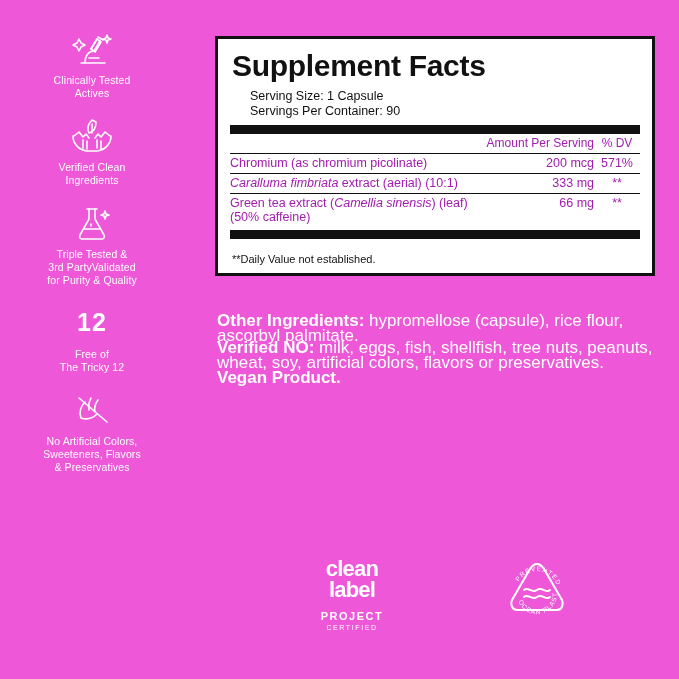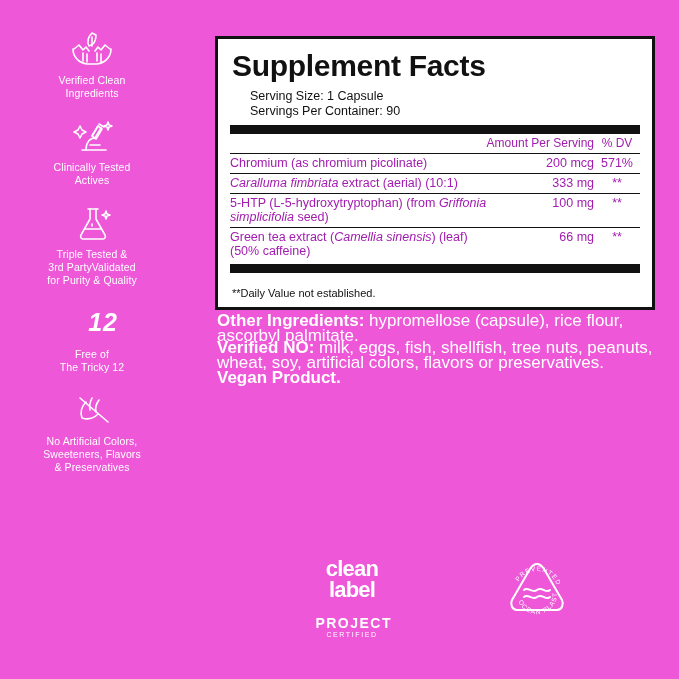"Verified Clean" div.feature { order: before "Clinically Tested" -> after "Clinically Tested" }
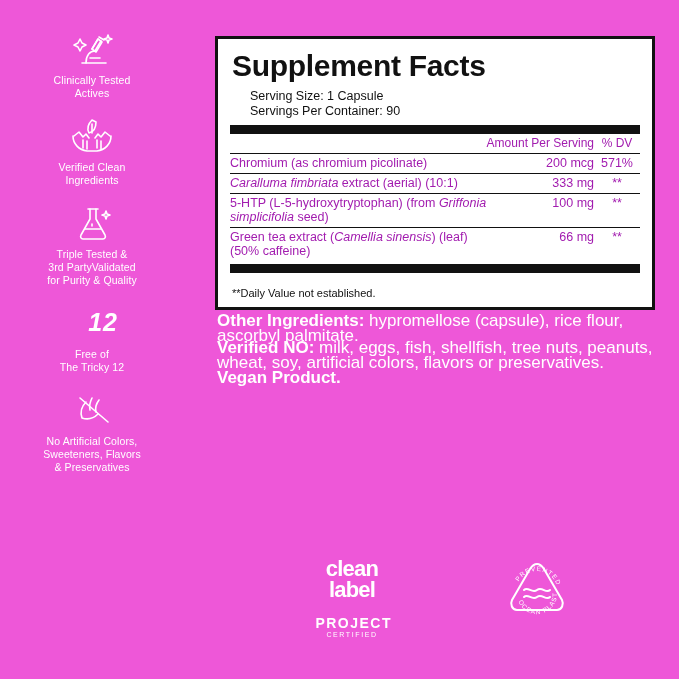"5-HTP (L-5-hydroxytryptophan) (from" tr.row-line { html: <tr> <td><span>5-HTP (L-5-hydroxytryptophan) (from </span><span>Griffonia simplicifolia</span><span> seed)</span></td> <td>100 mg</td> <td>**</td> </tr> -> none }
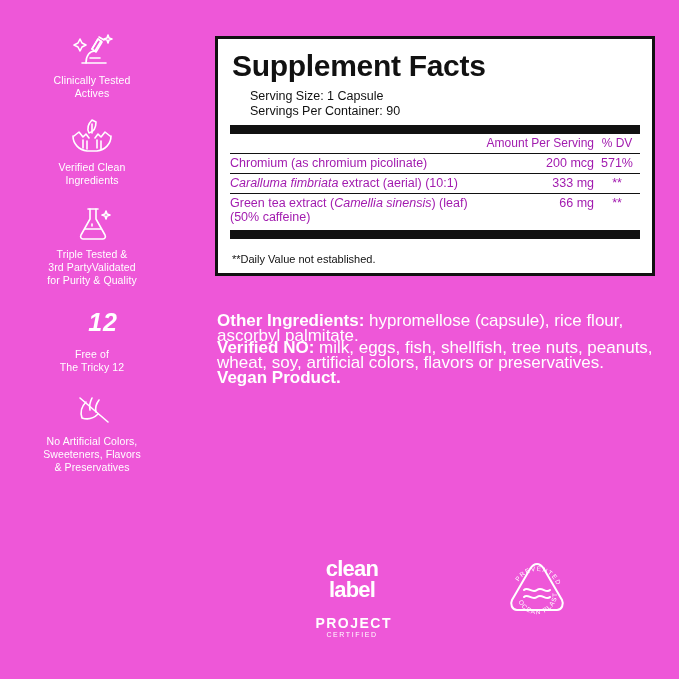"12" .feature-icon { font-style: italic -> none; justify-content: flex-end -> center }
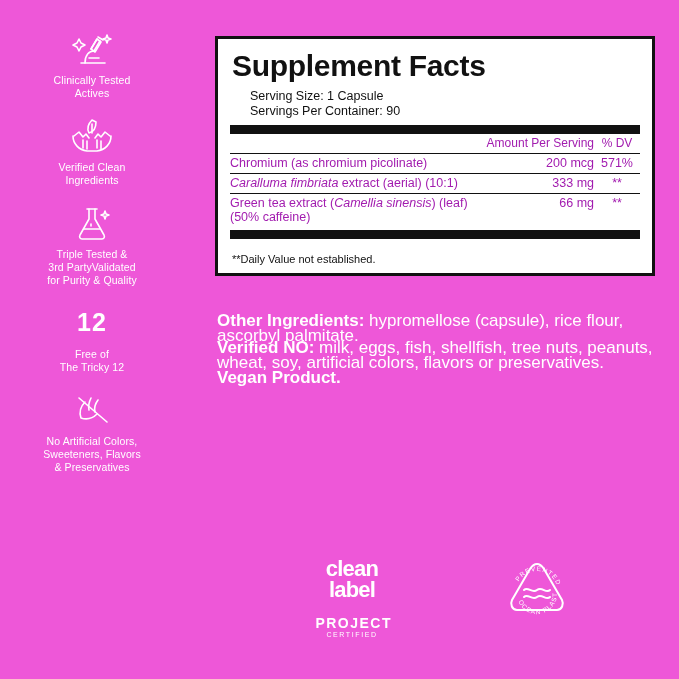"PROJECT" .cl-line3 { font-size: 14px -> 11px; margin-top: 17px -> 10px; text-align: right -> none }
